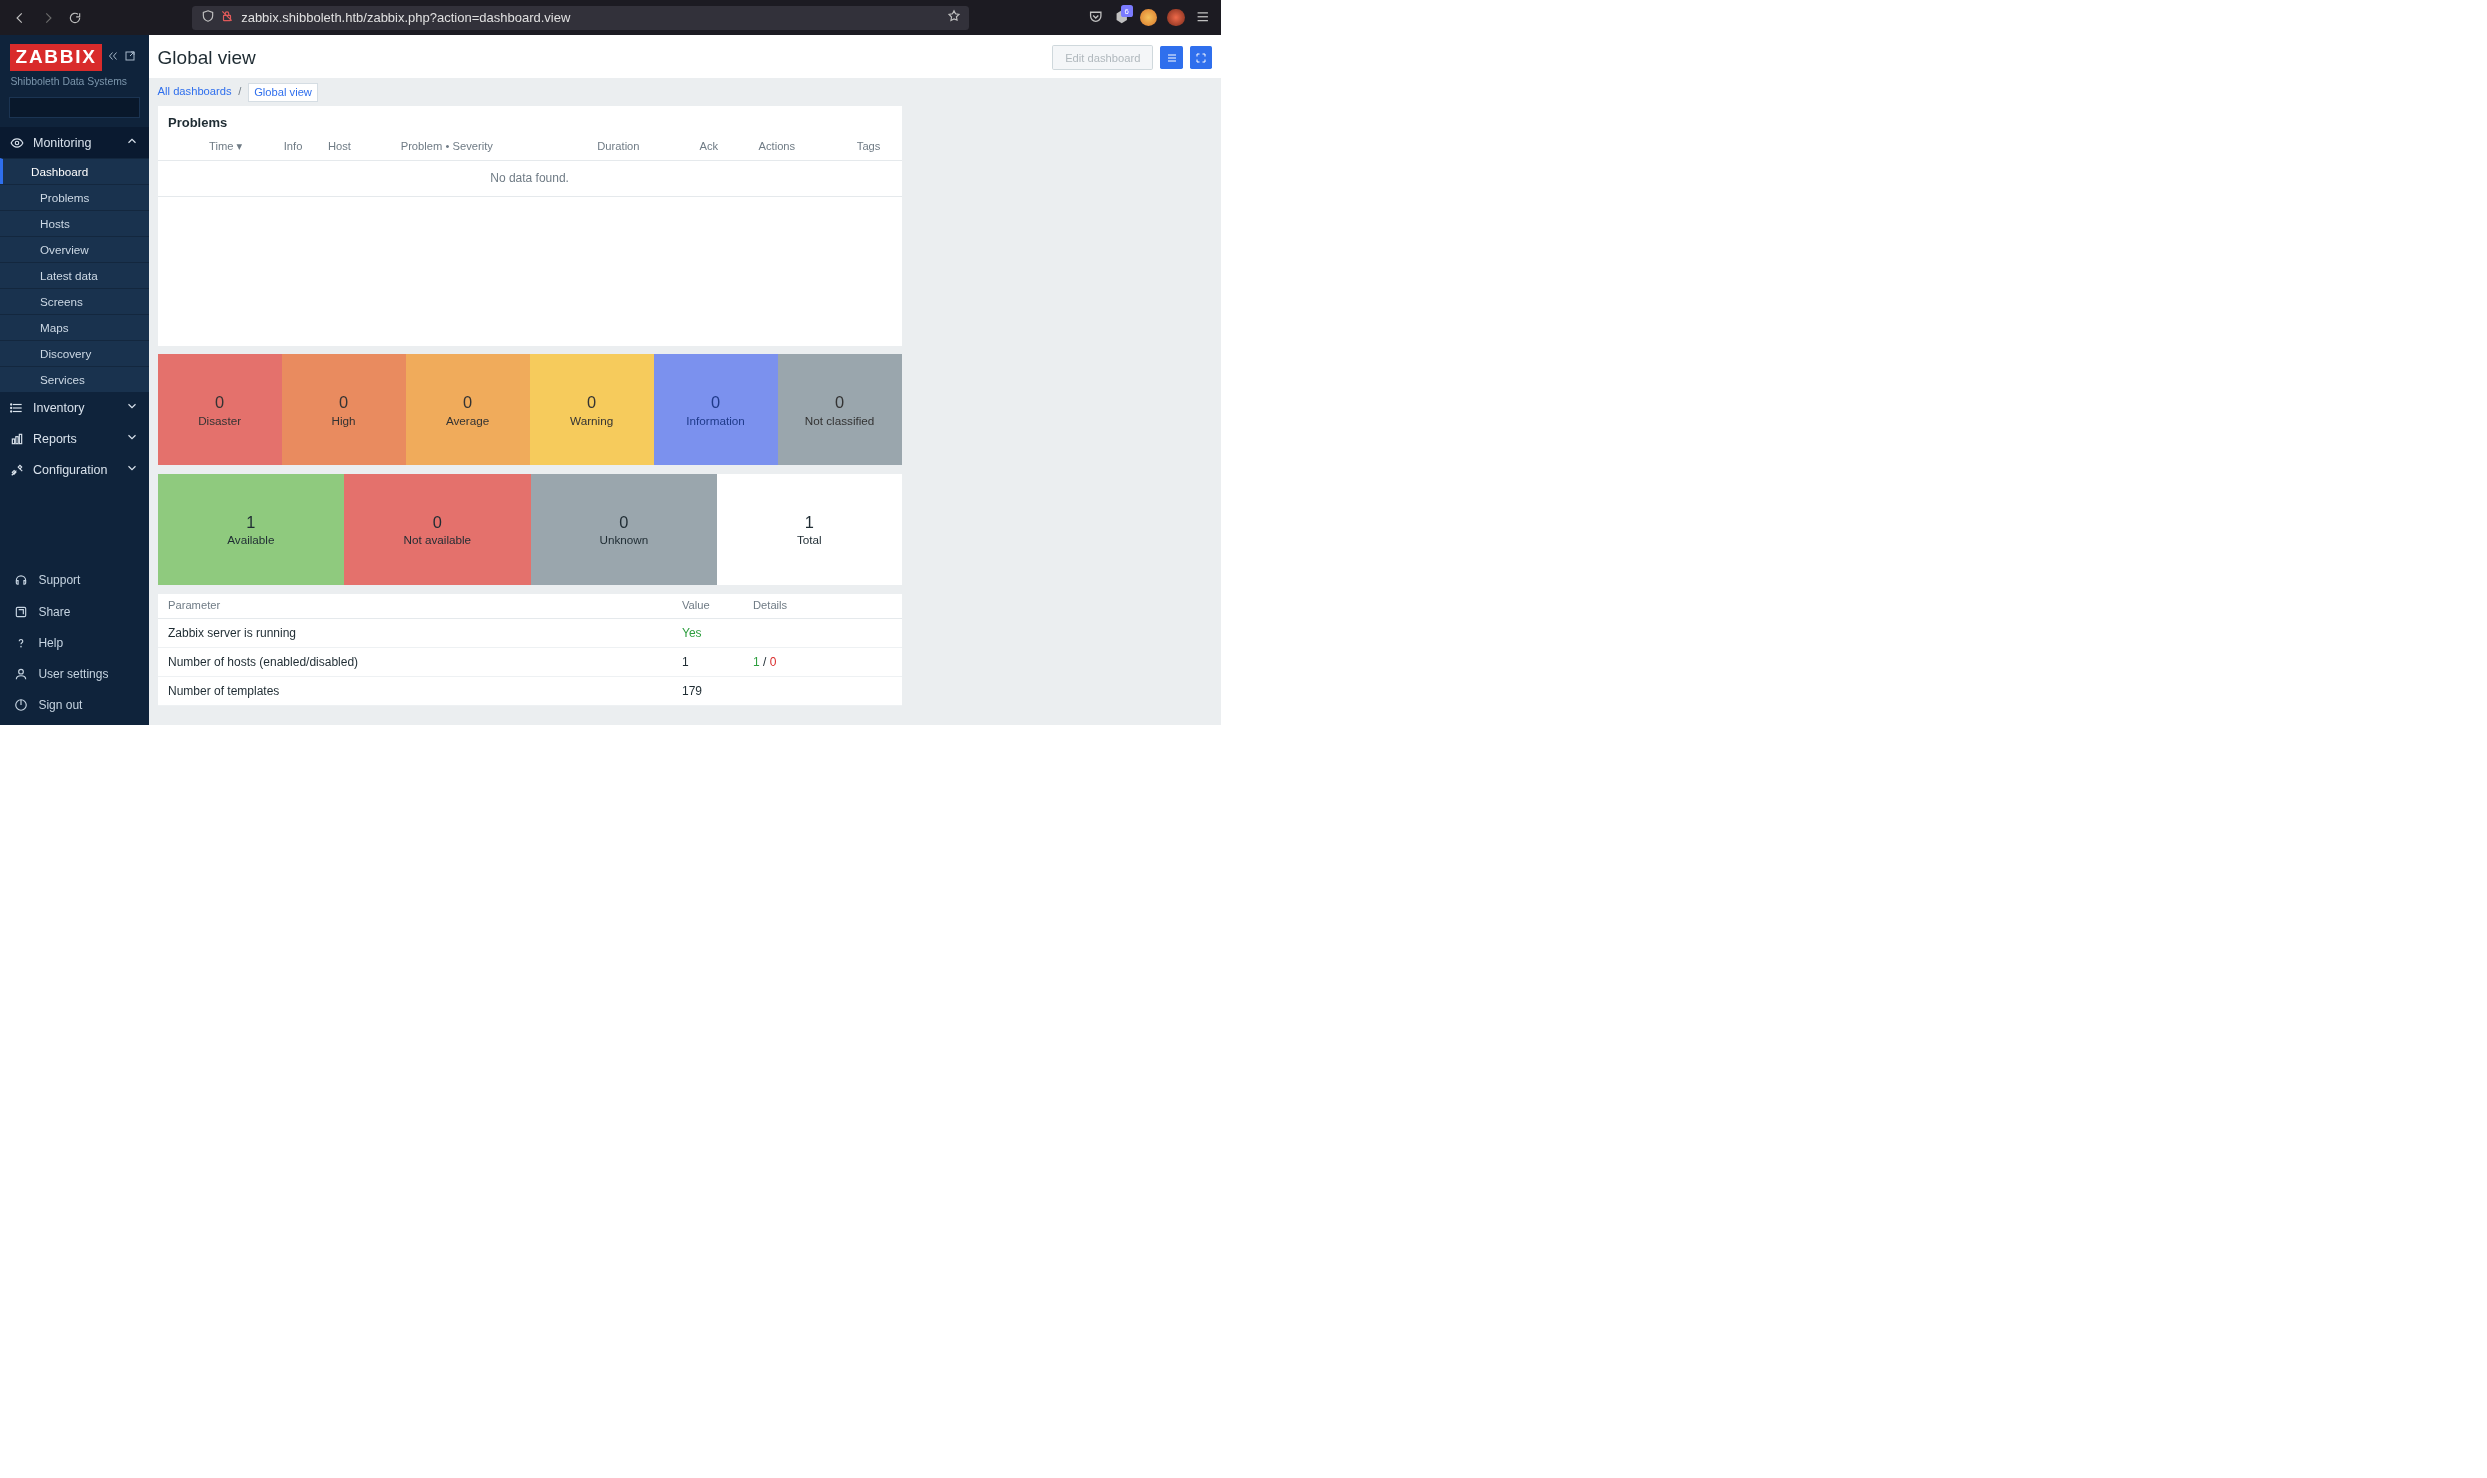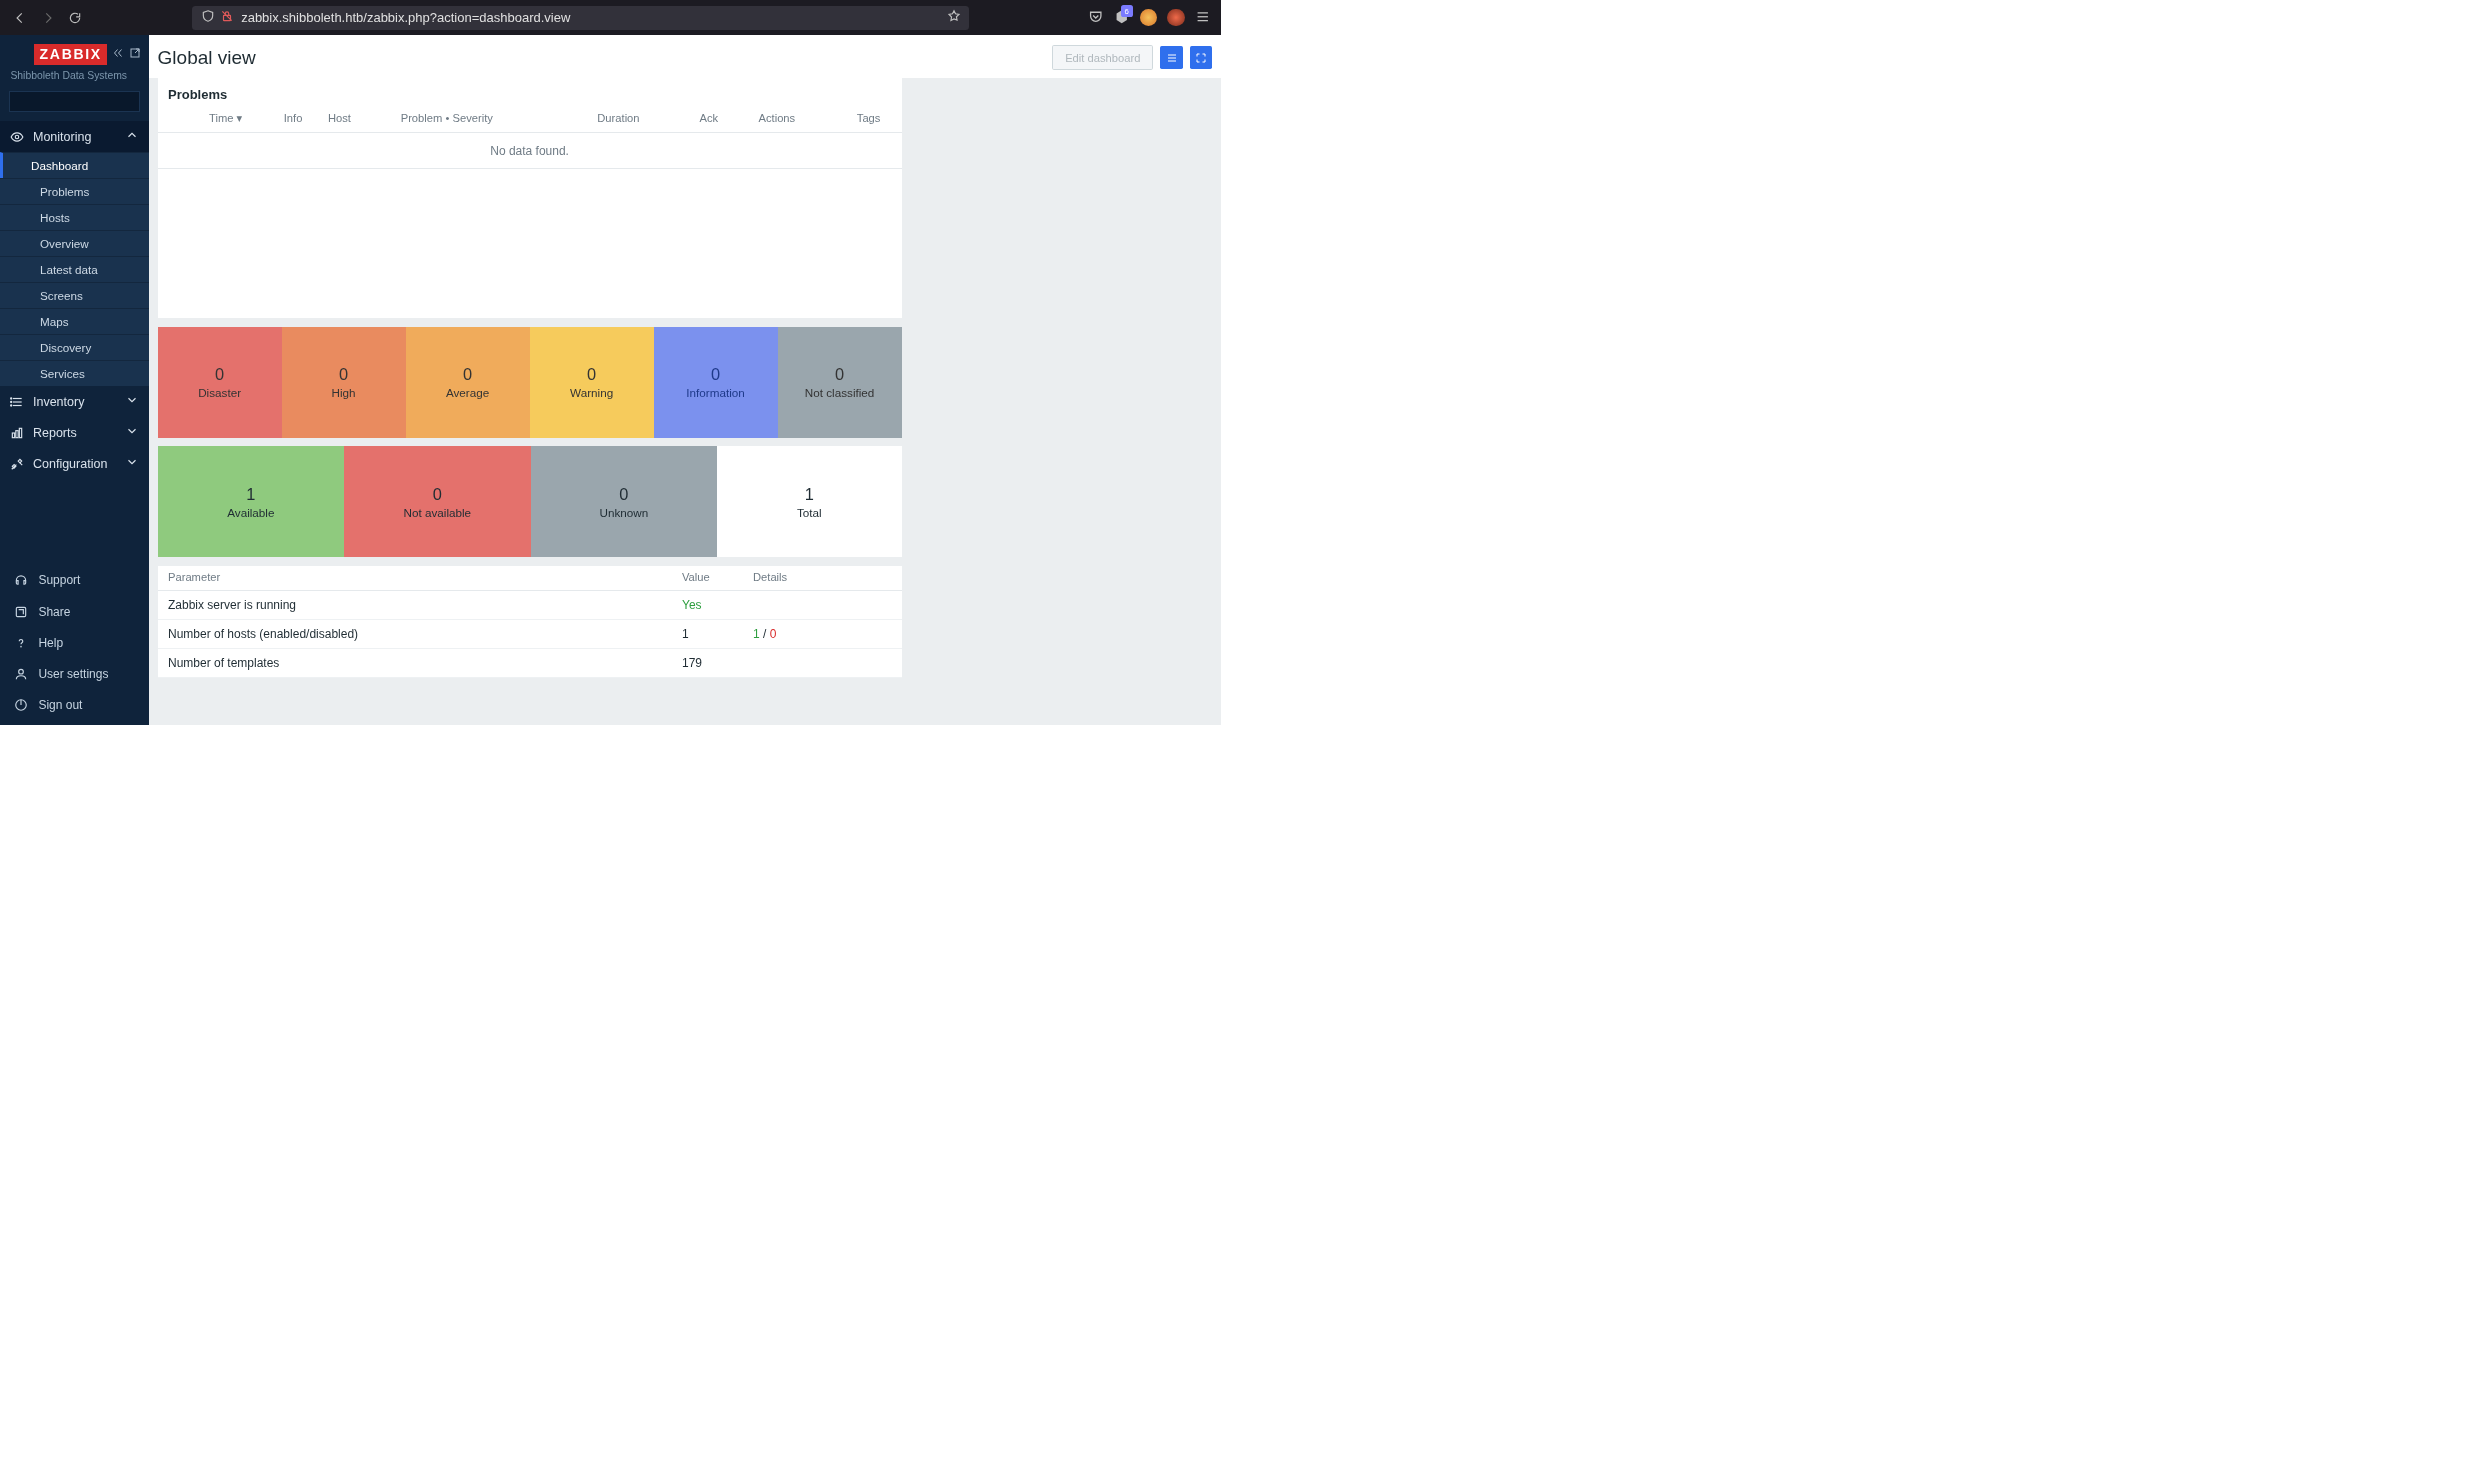"ZABBIX" .logo { font-size: 14px -> 19px; margin-left: 24px -> none }
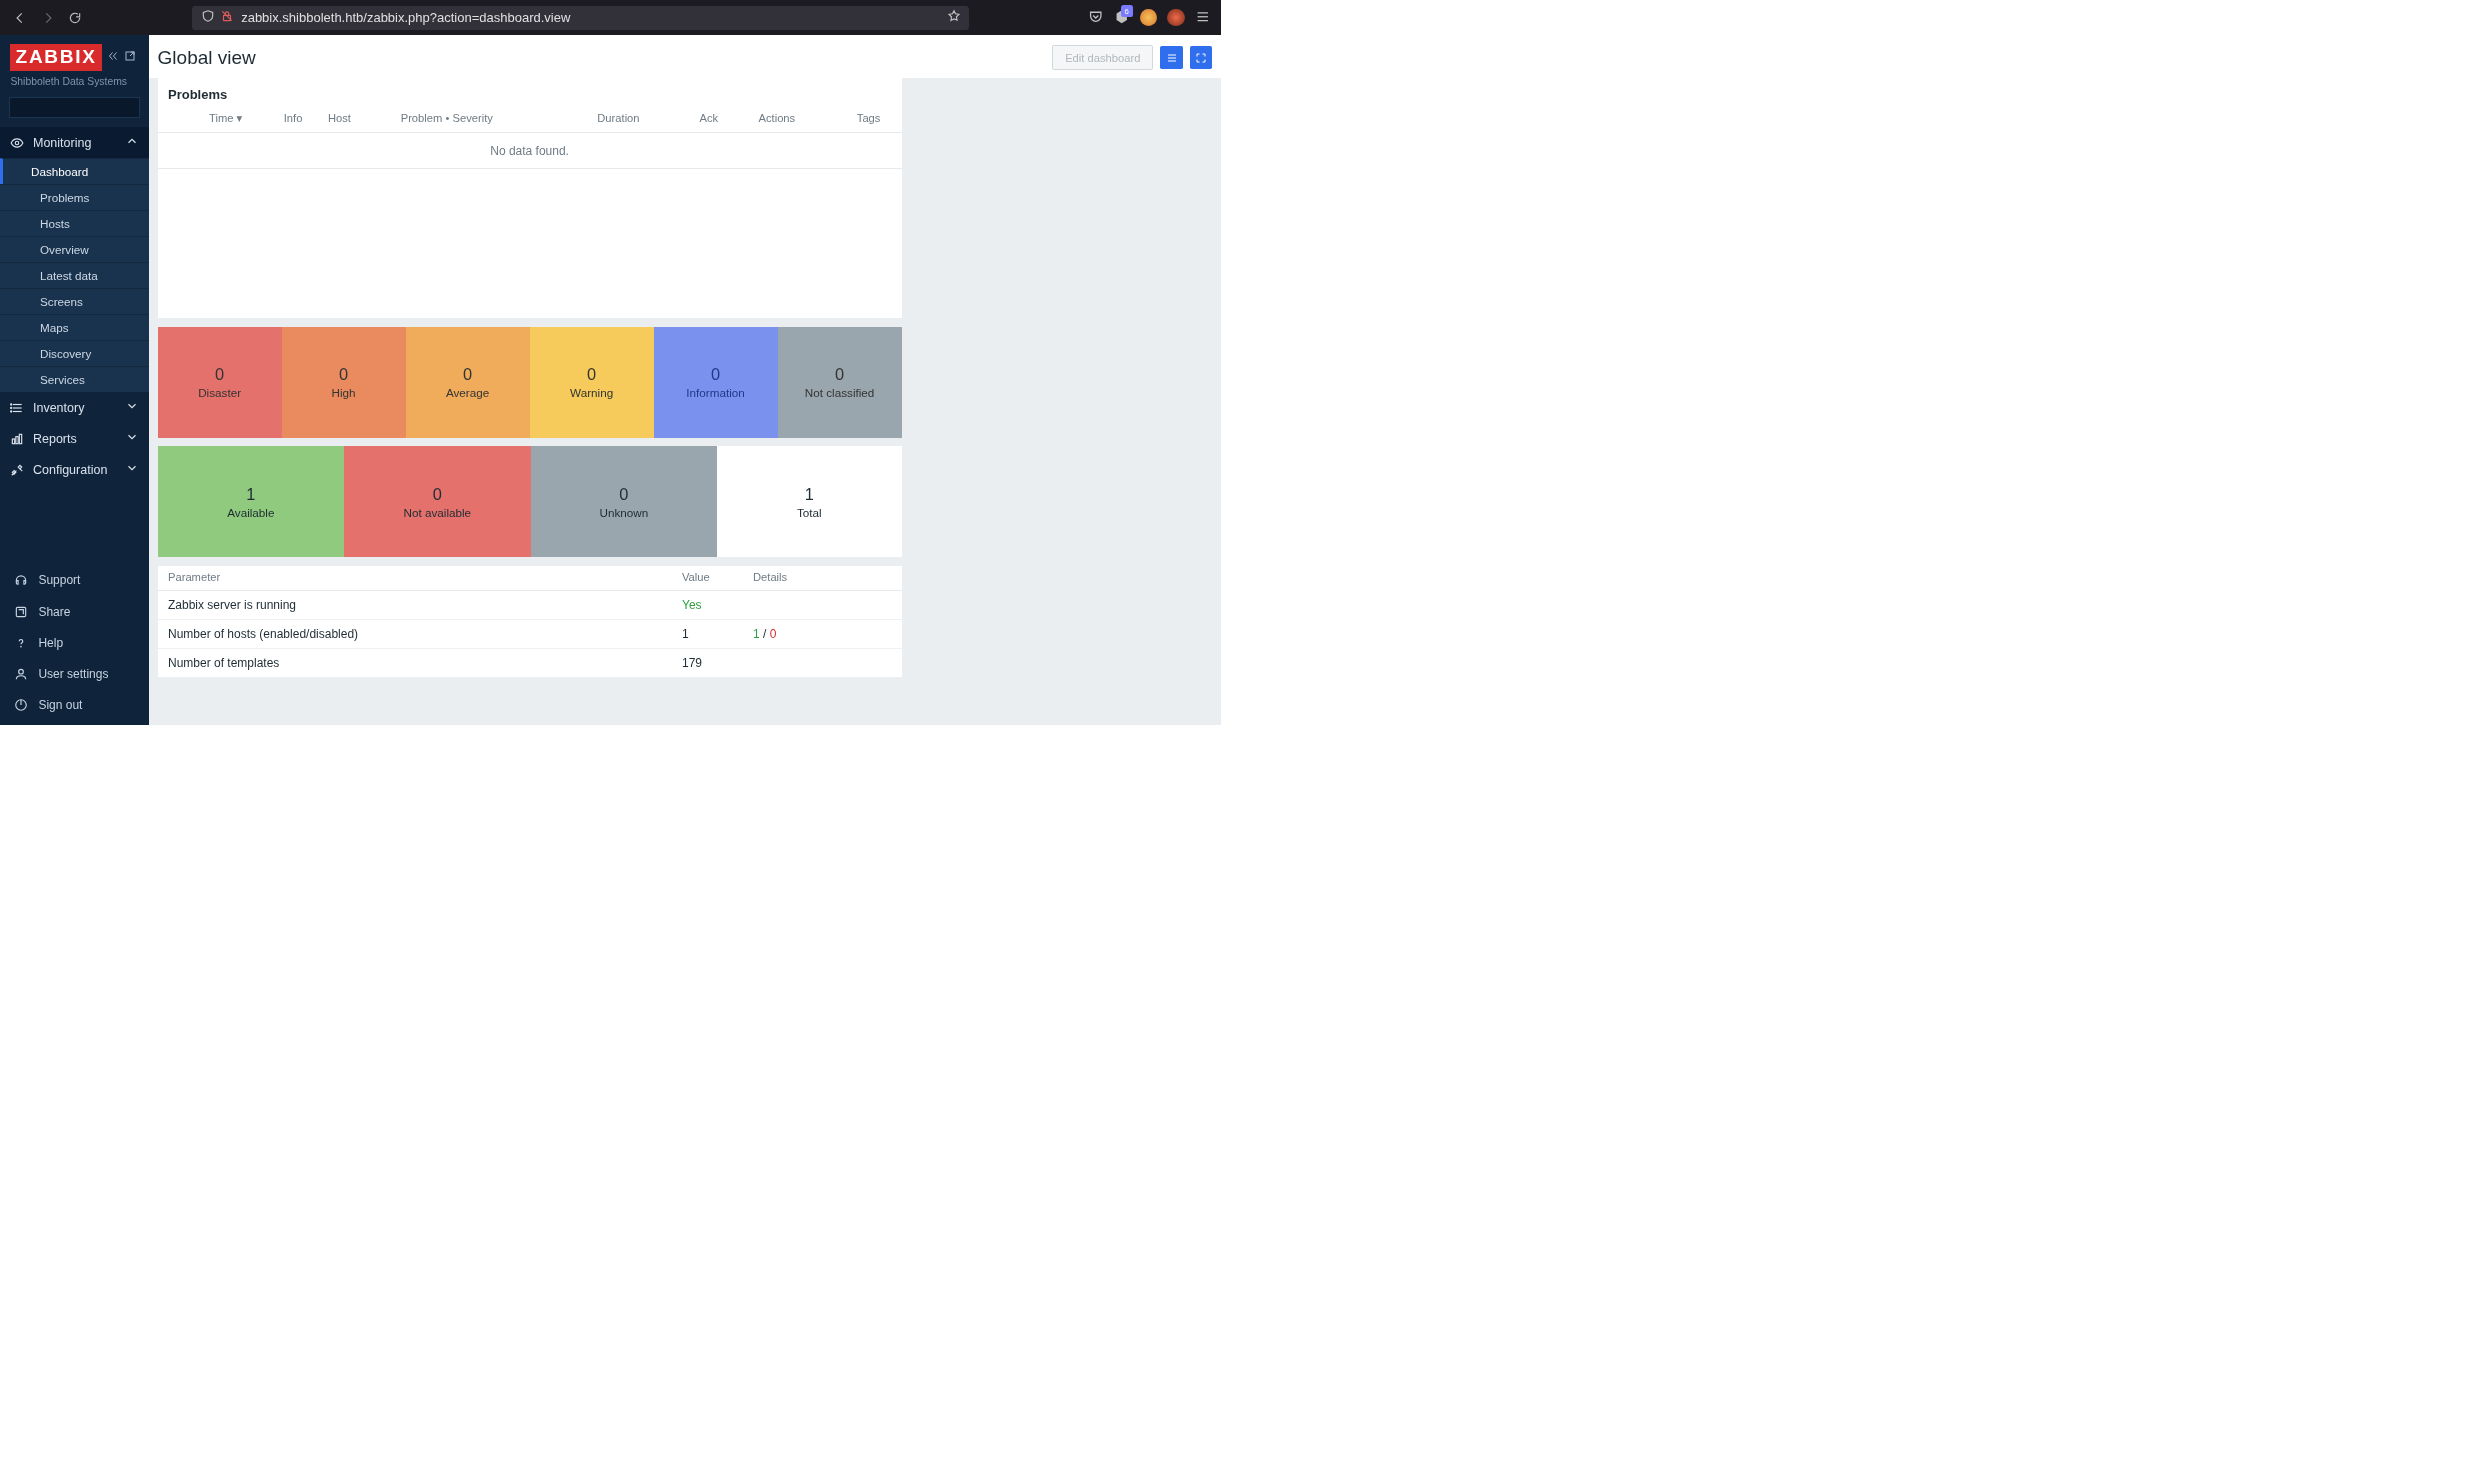"All dashboards / Global view" div.breadcrumb { html: none -> <div> <a>All dashboards</a> <span>/</span> <span>Global view</span> </div> }
